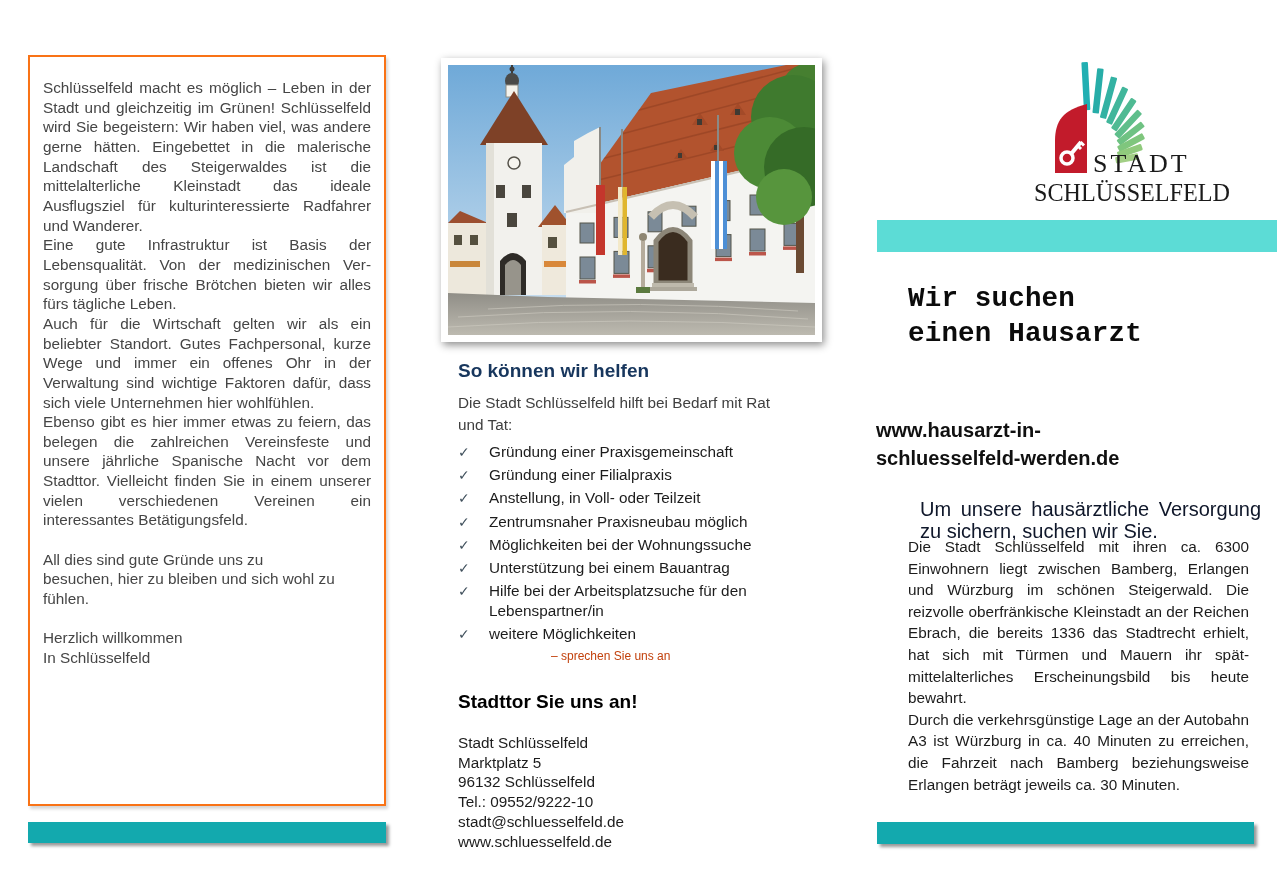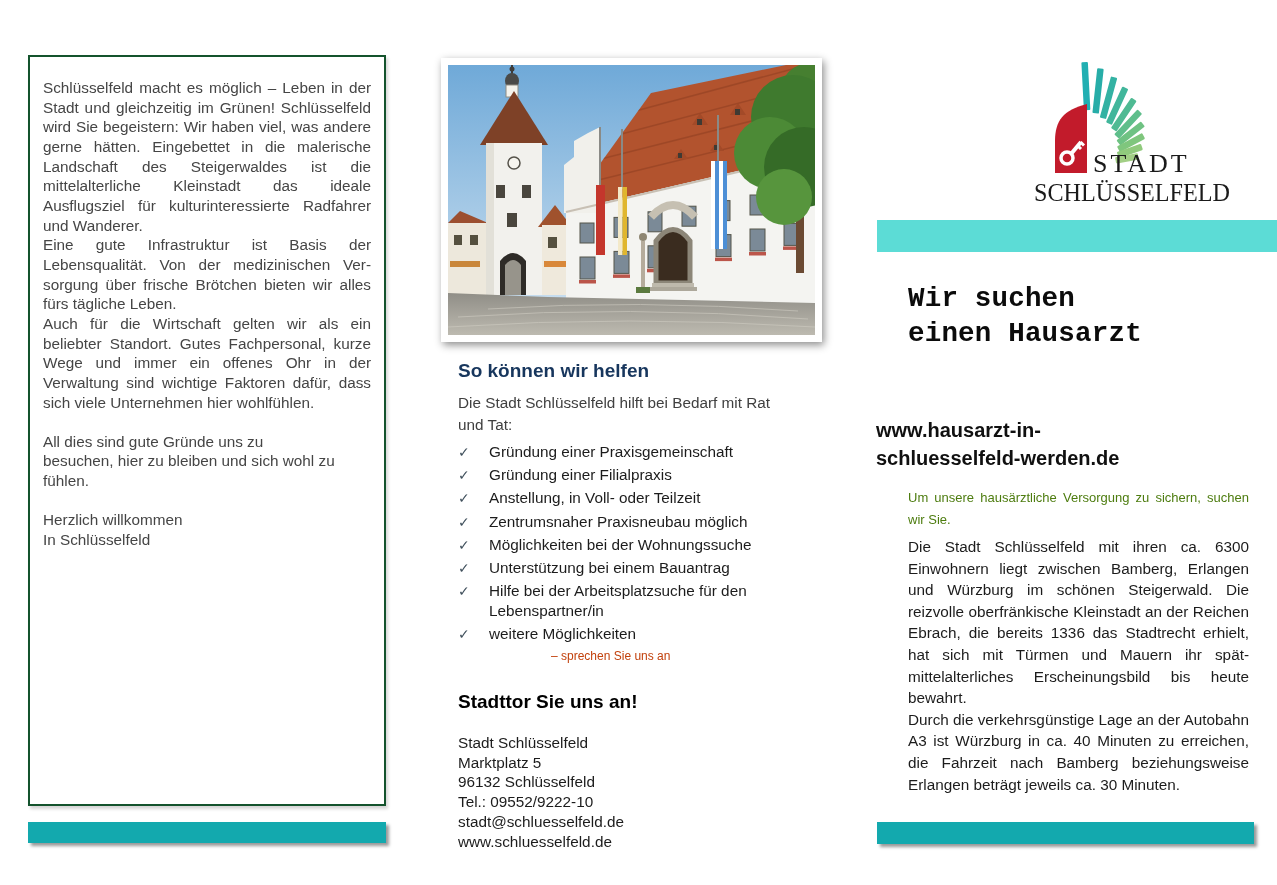"Schlüsselfeld macht es möglich –" .welcome-box { border: 2px solid #14532d -> 2px solid #f97316 }
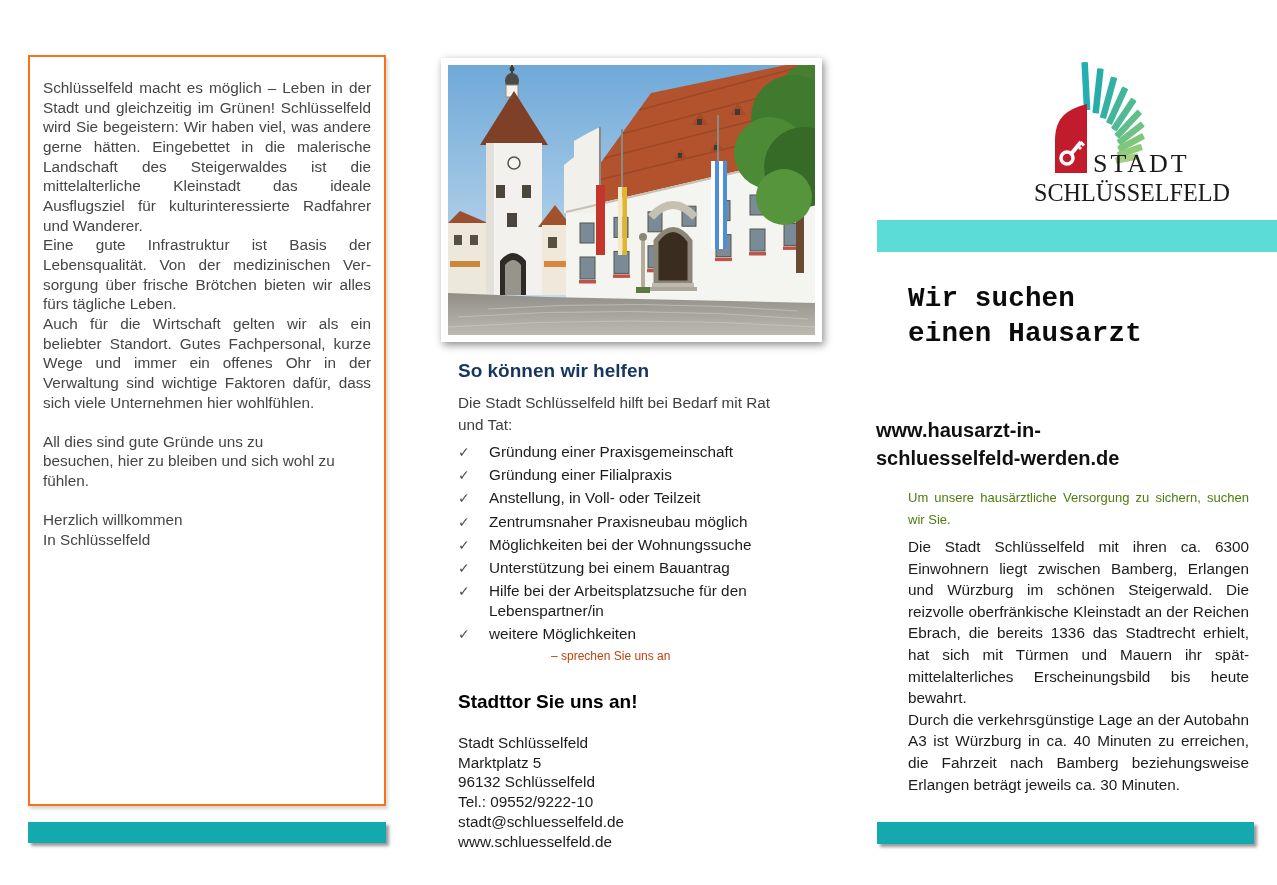"Ebenso gibt es hier immer" p { html: none -> <p>Ebenso gibt es hier immer etwas zu feiern, das belegen die zahlreichen Vereinsfeste und unsere jährliche Spanische Nacht vor dem Stadttor. Vielleicht finden Sie in einem unserer vielen verschiedenen Vereinen ein interessantes Betätigungsfeld.</p> }
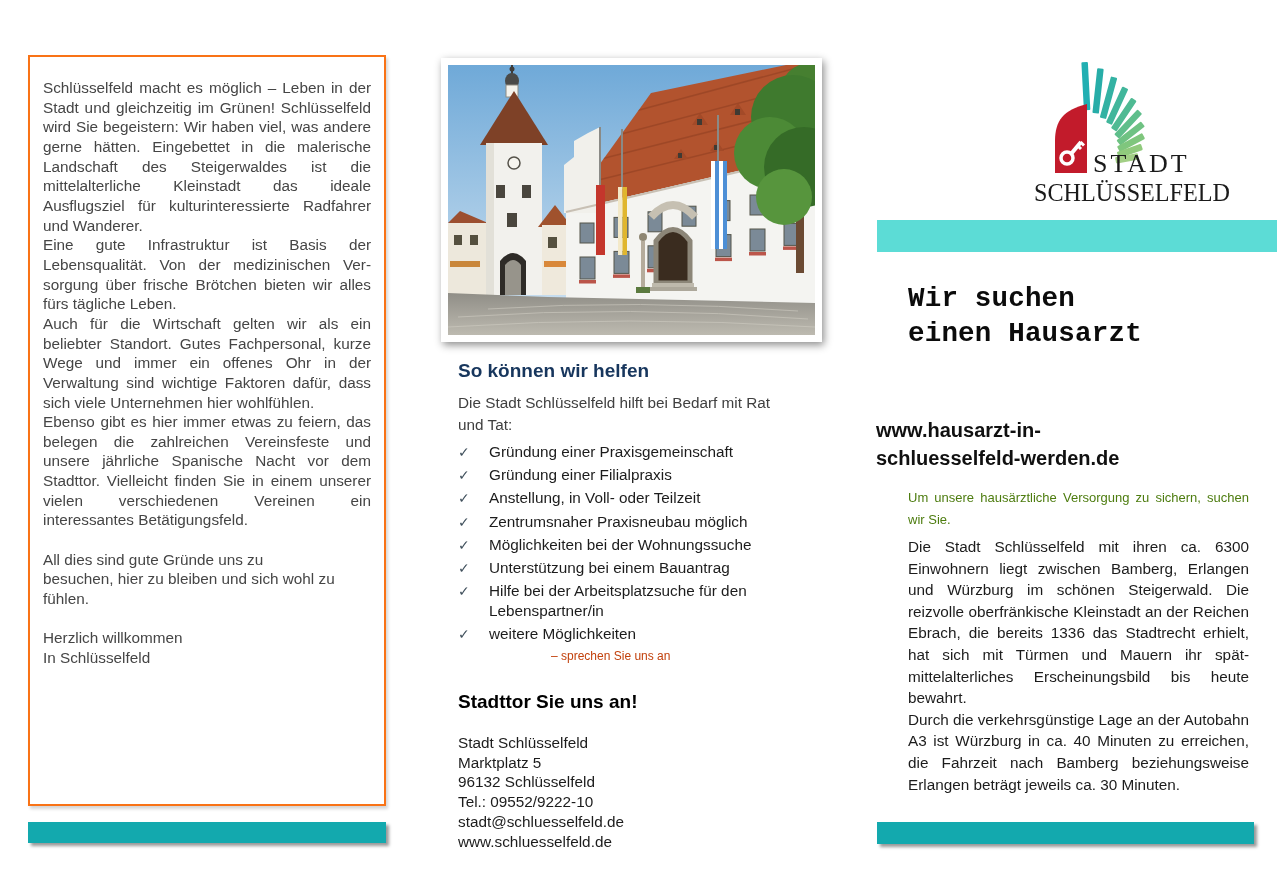"Um unsere hausärztliche Versorgung zu" .recruit-p1 { color: #4d7c0f -> #0f172a; font-size: 13px -> 20px; margin: 0 -> 12px }
